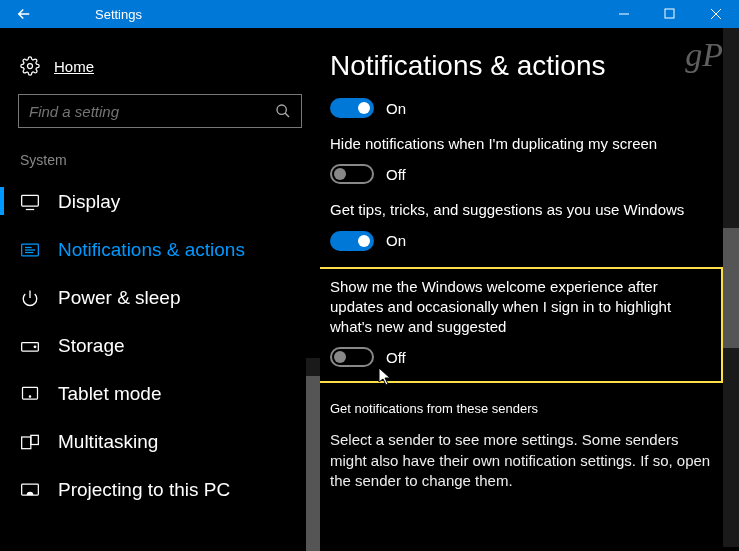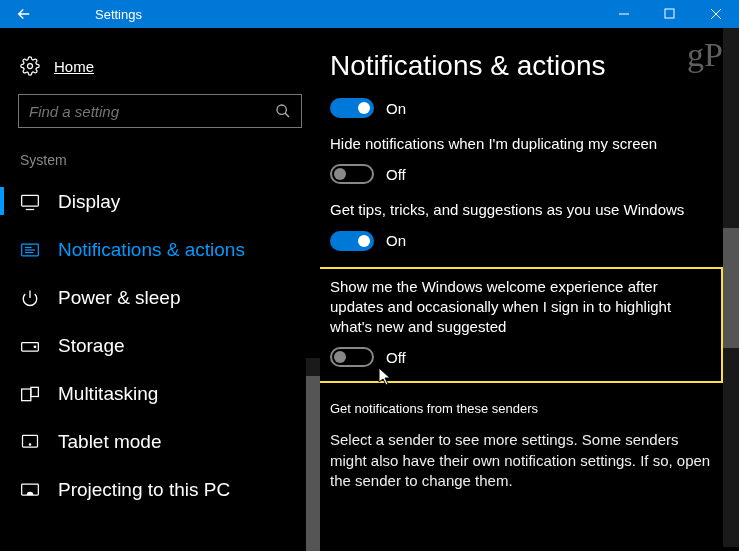"gP" .watermark { font-style: none -> italic }
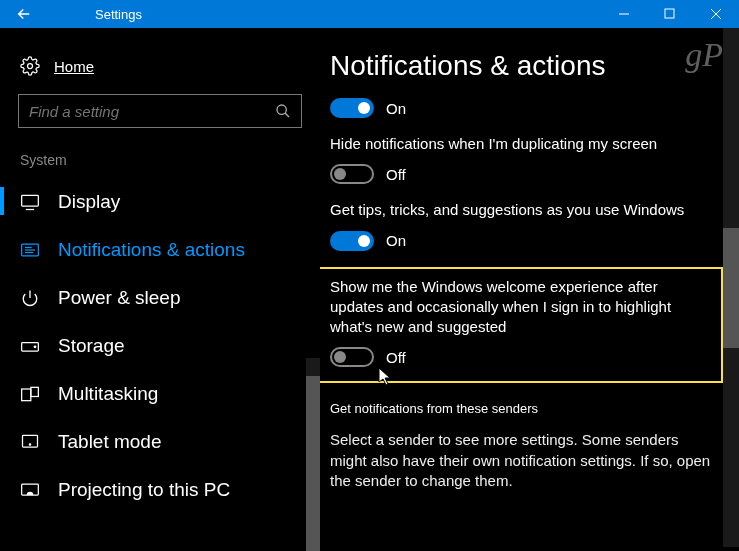"Multitasking" div.nav-item { order: before "Tablet mode" -> after "Tablet mode" }
